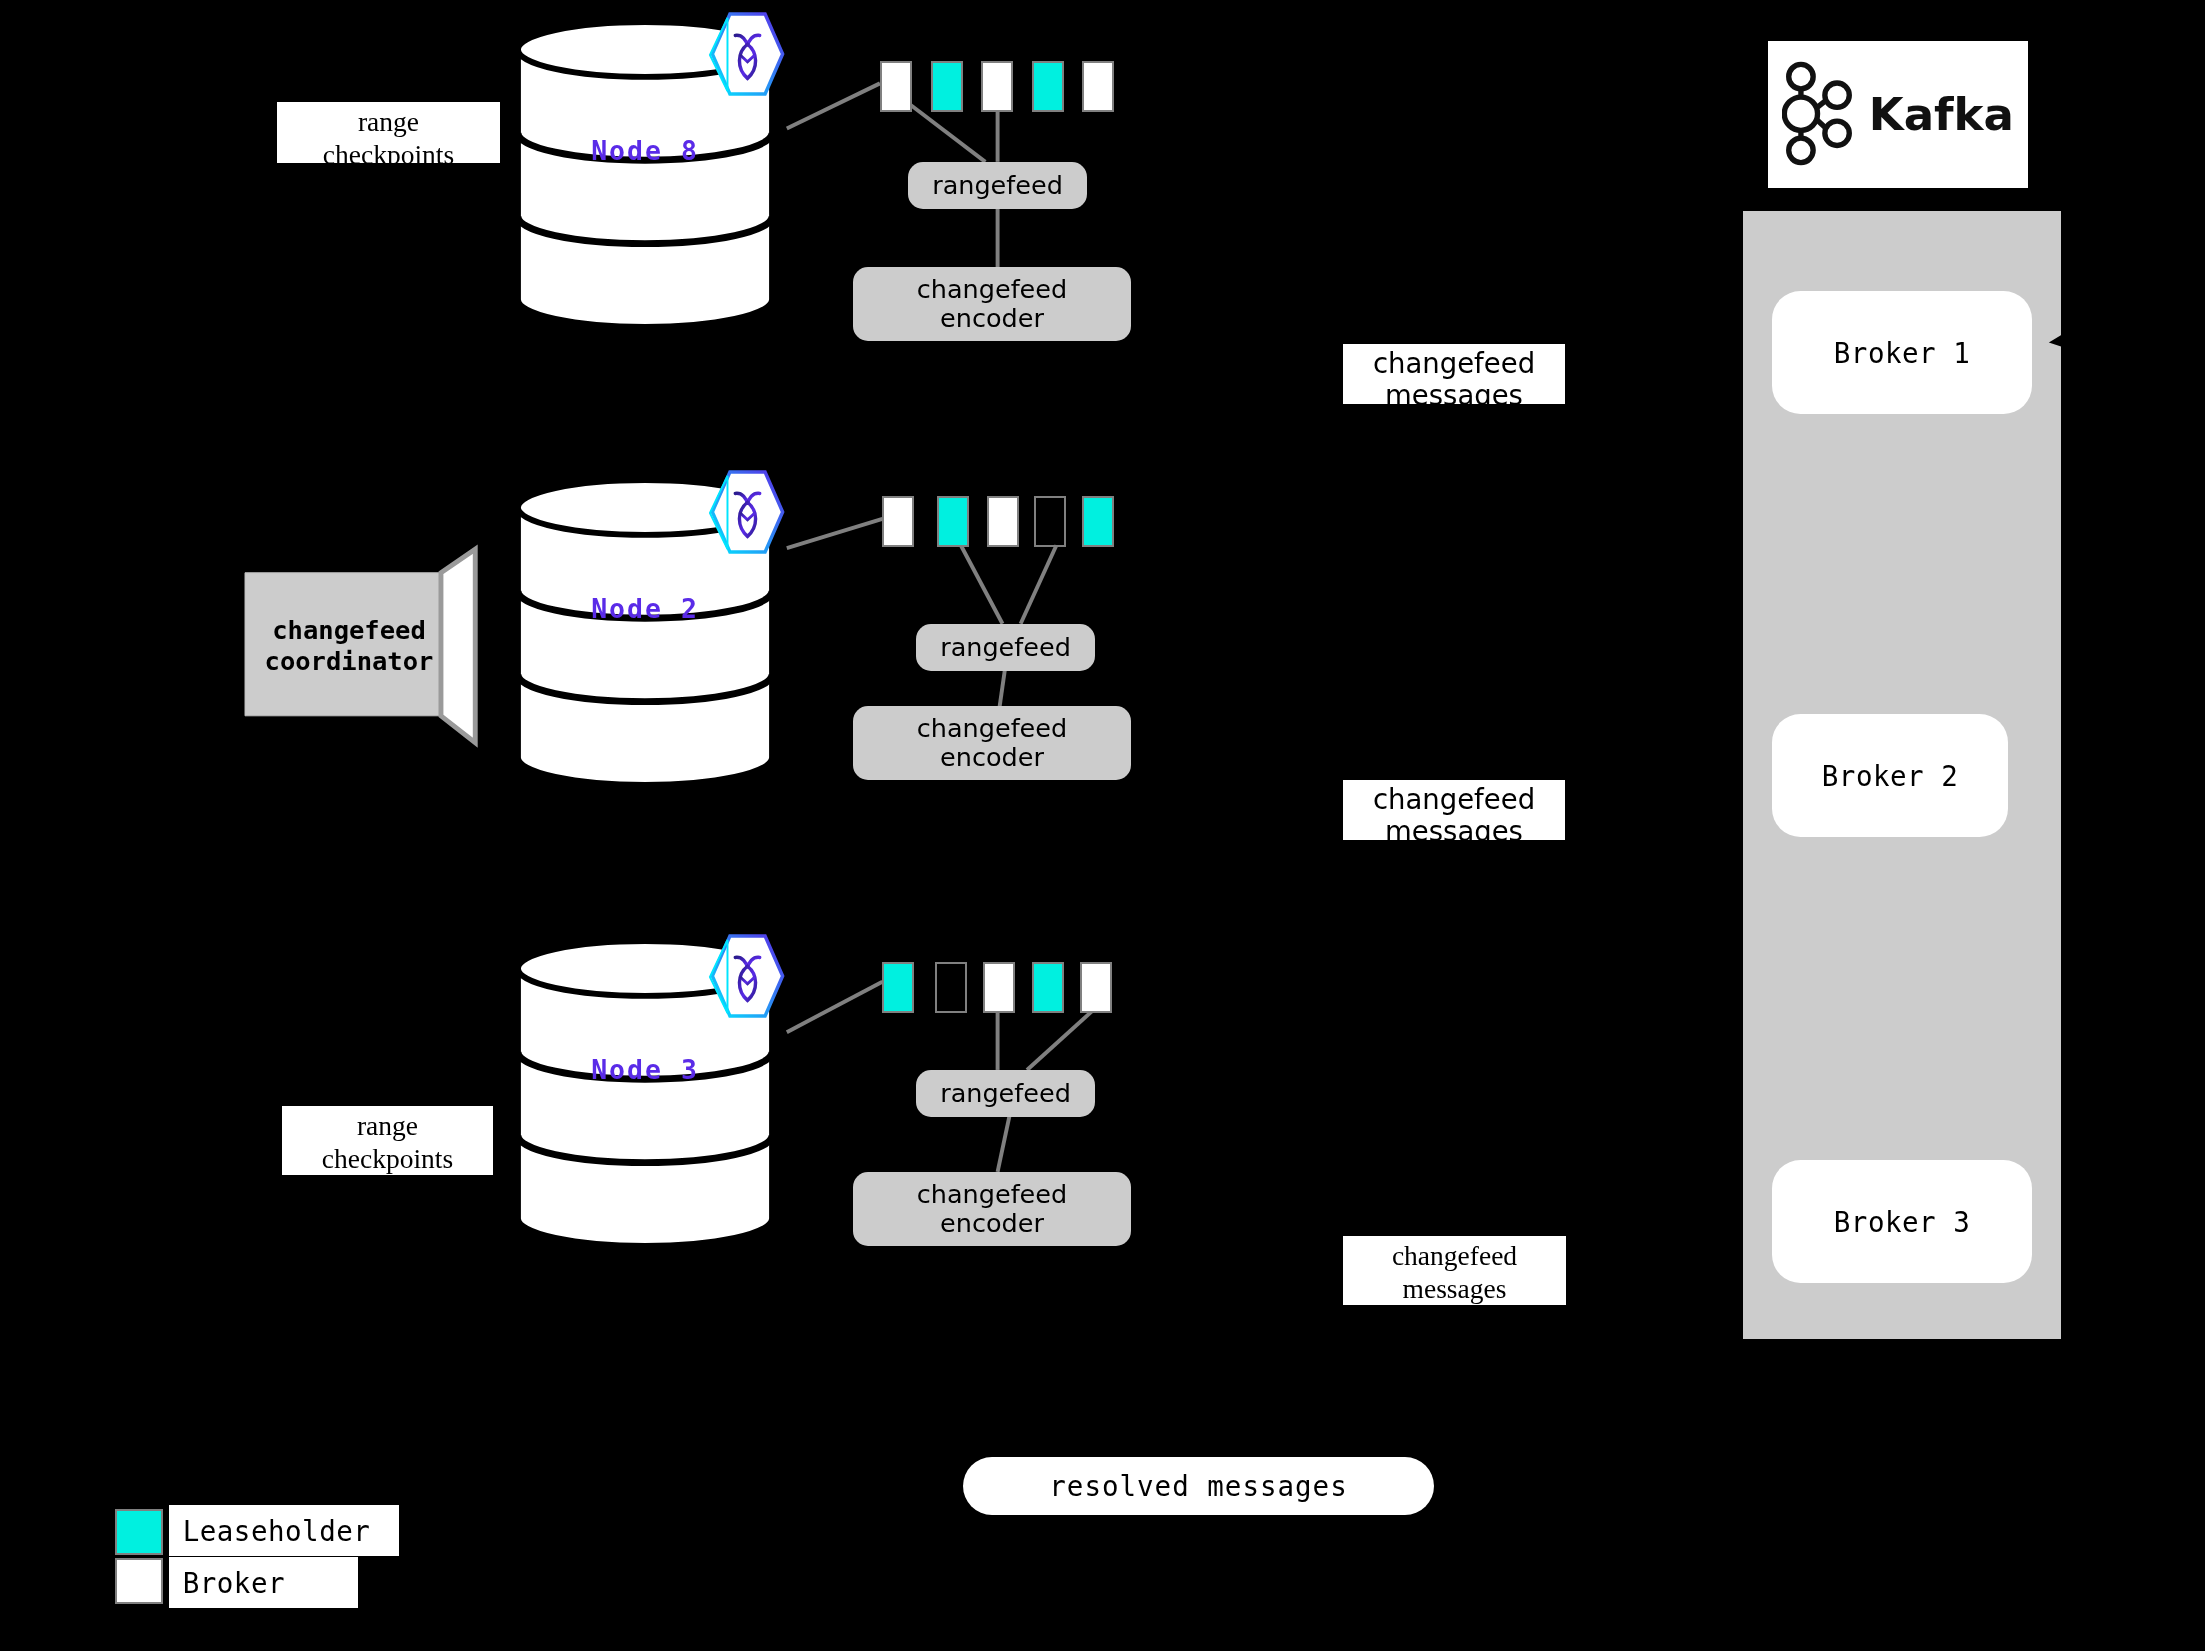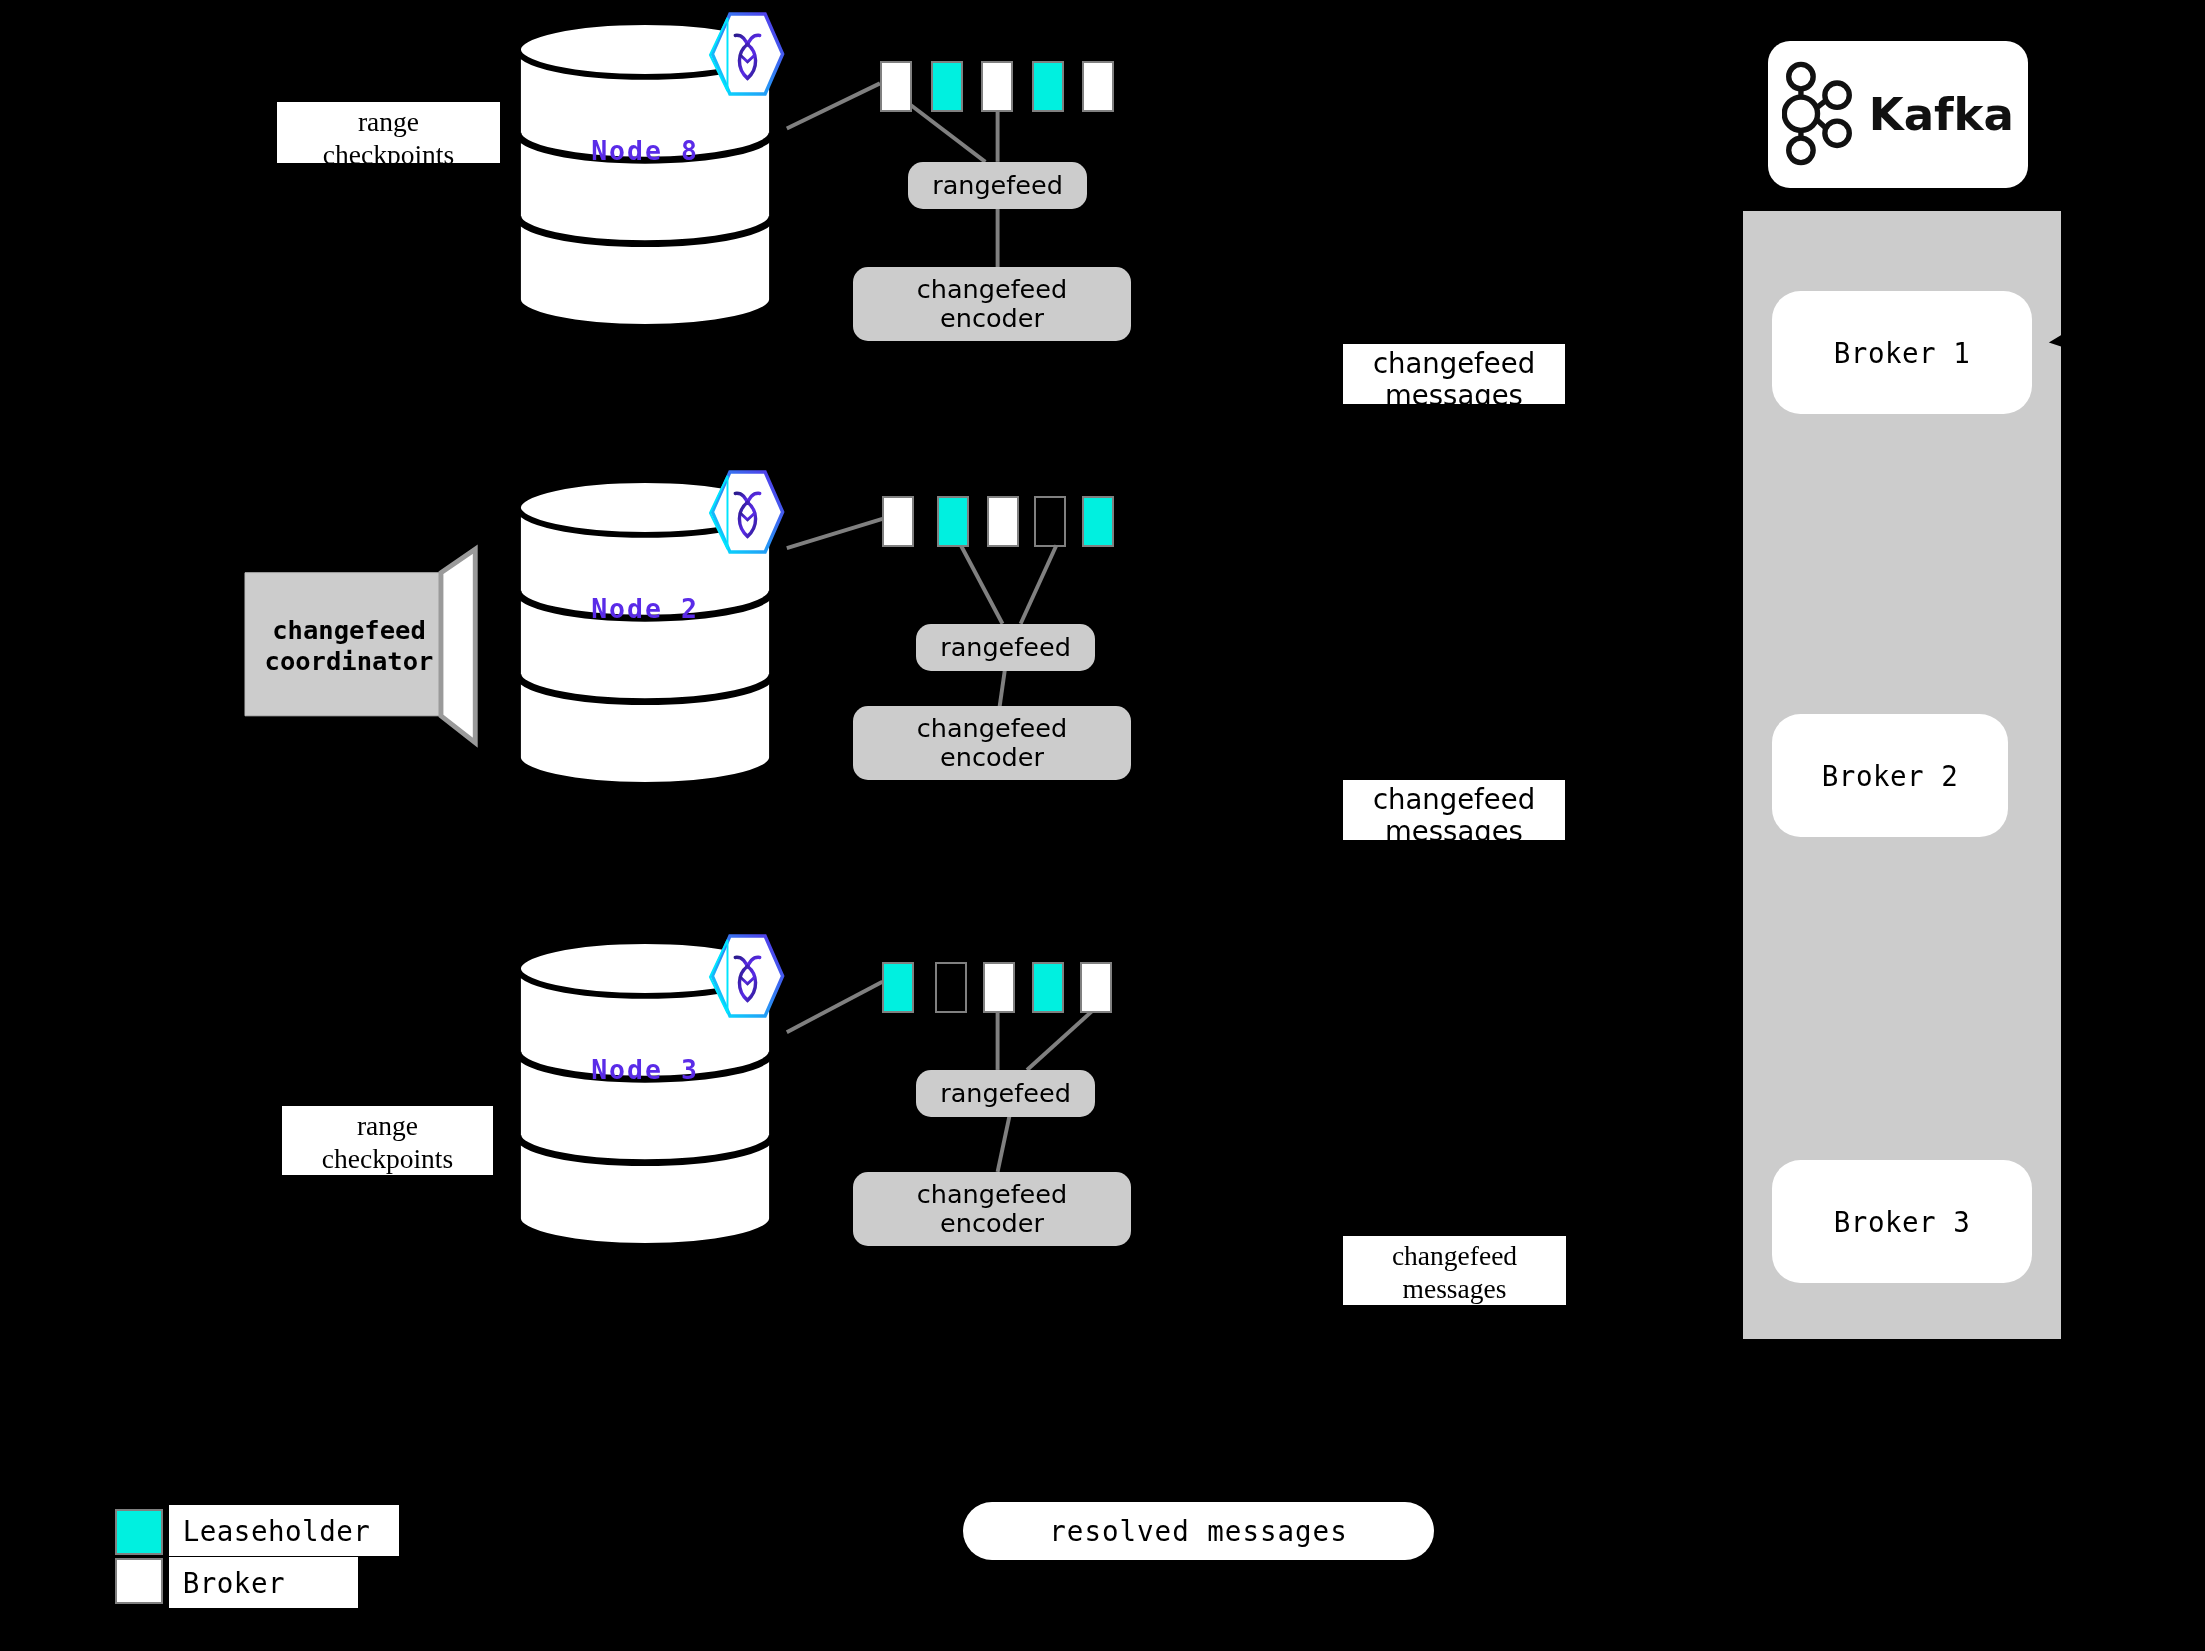"Kafka" .kafka-logo { border-radius: 22px -> none }
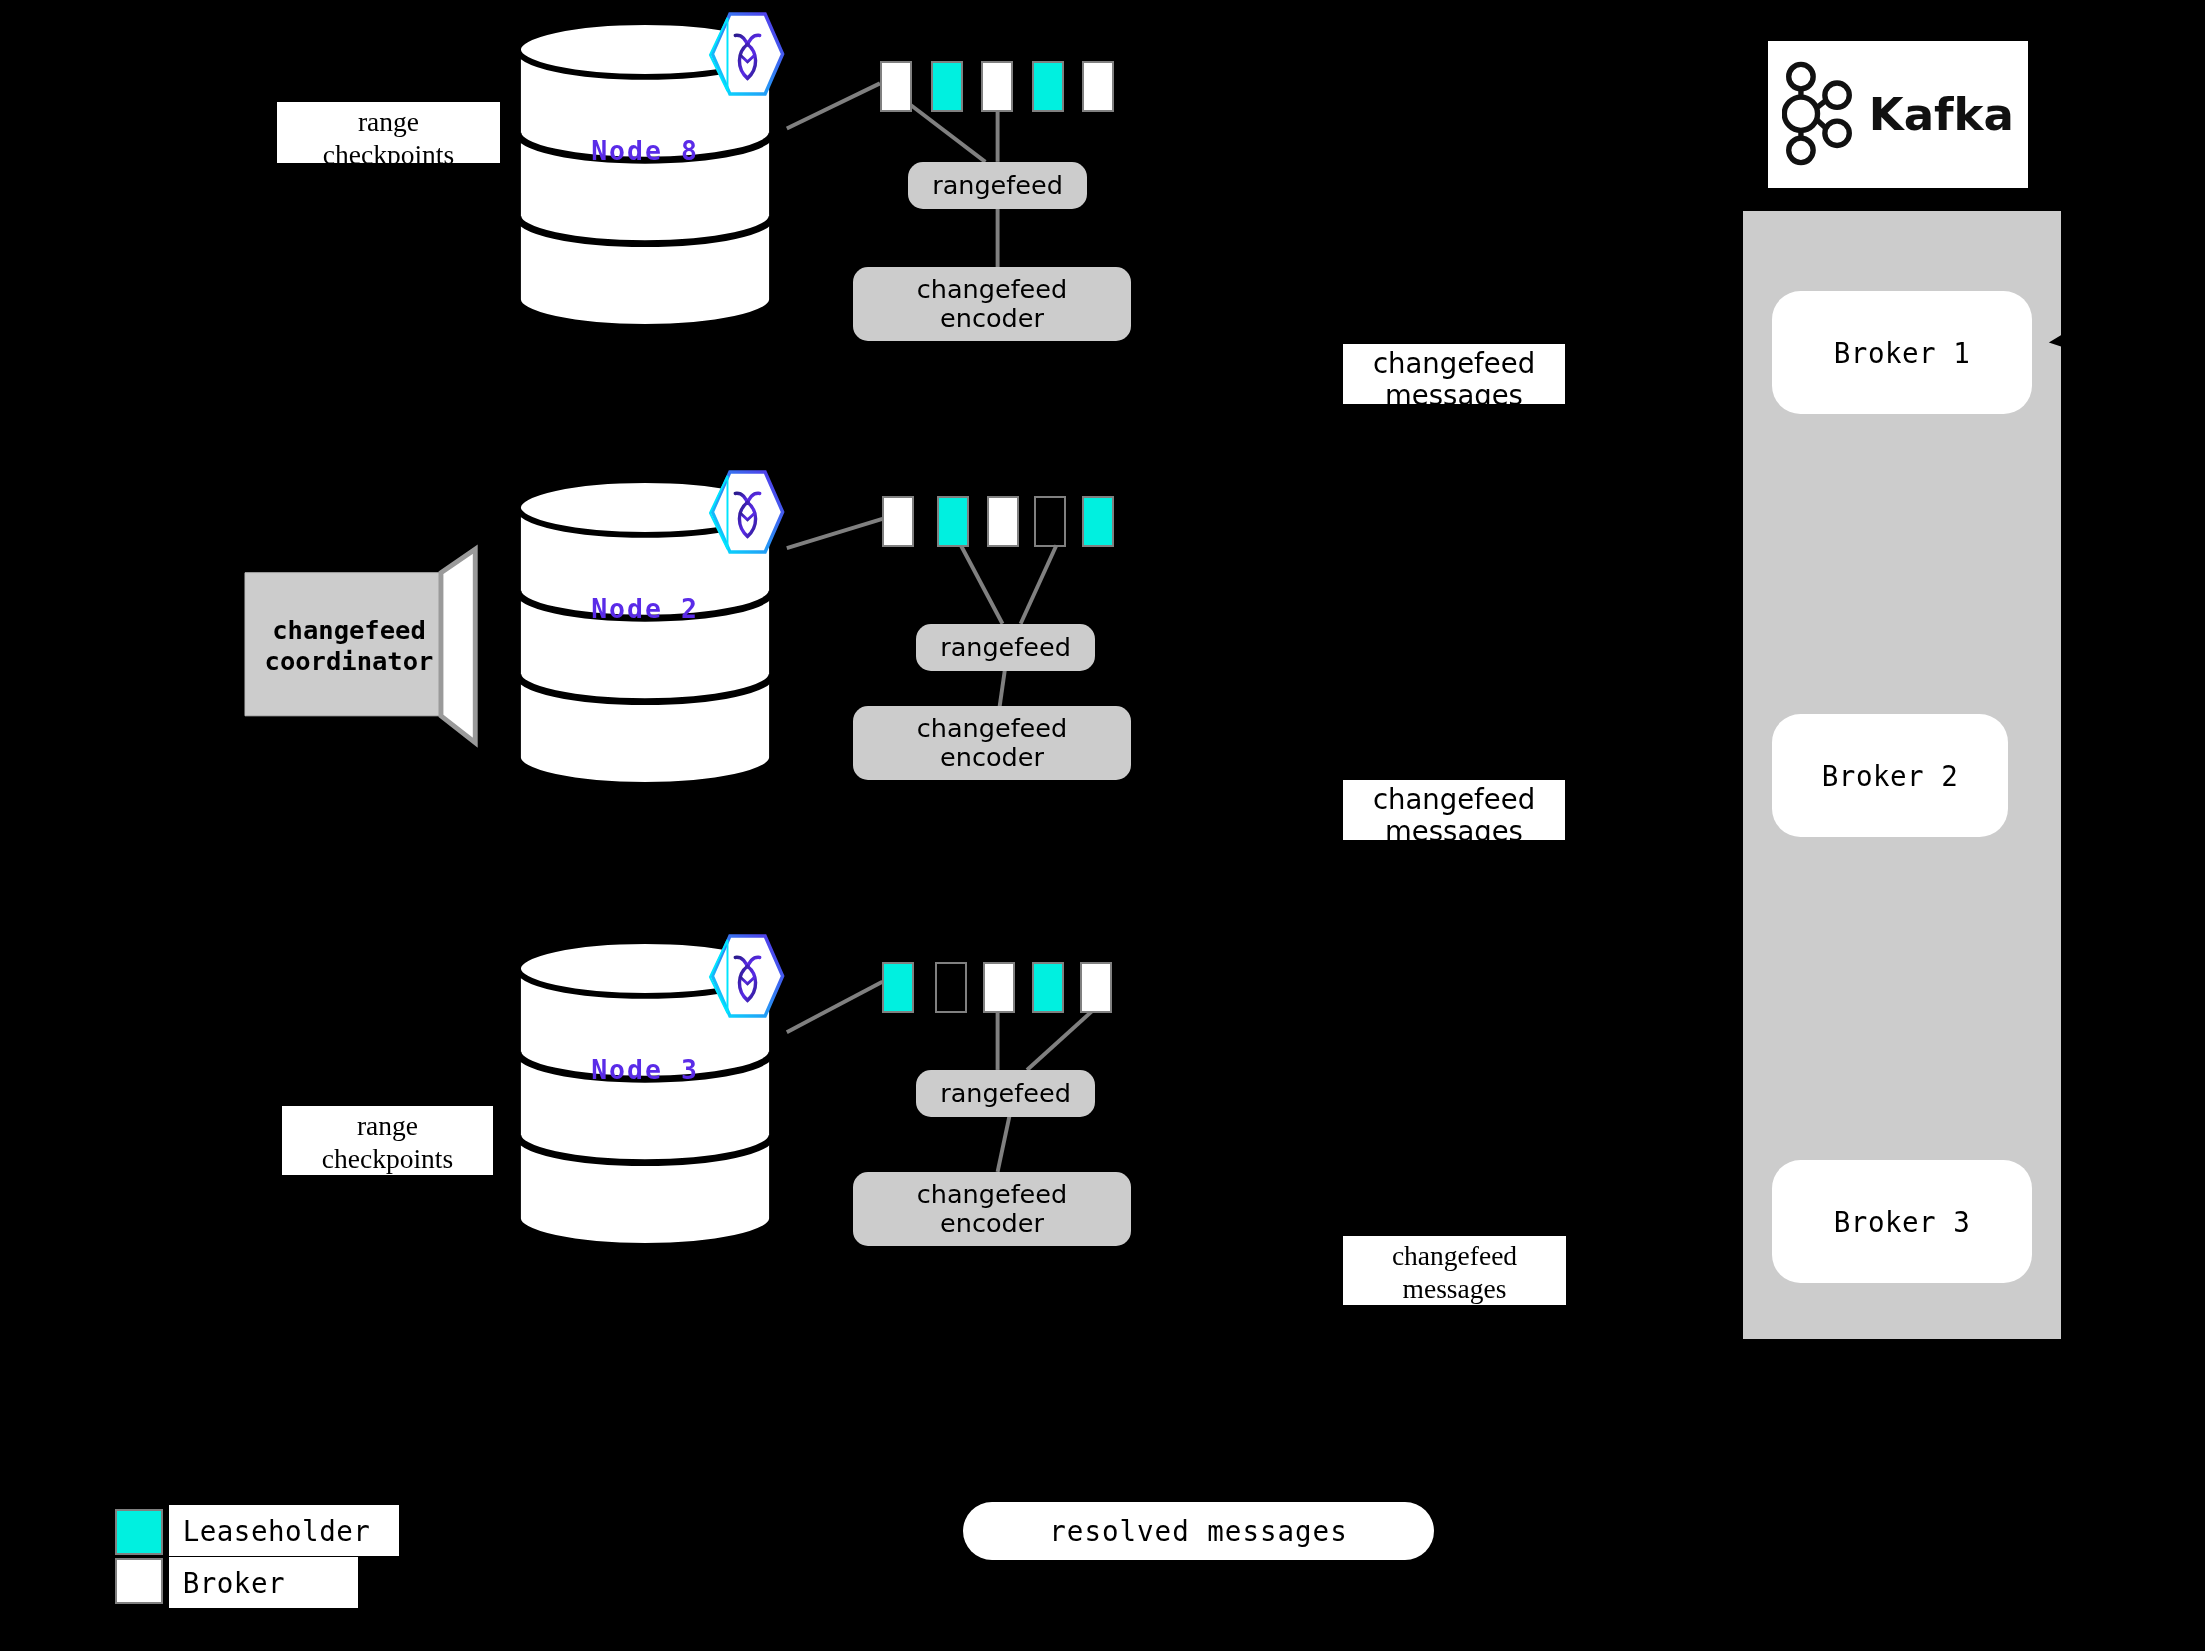"resolved messages" div.pill { margin-top: 45px -> none }
